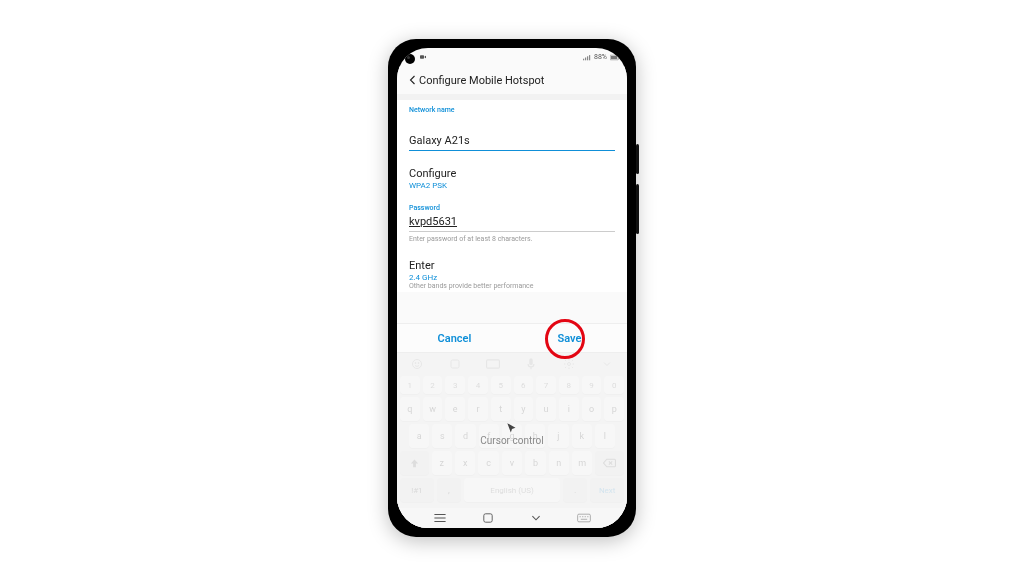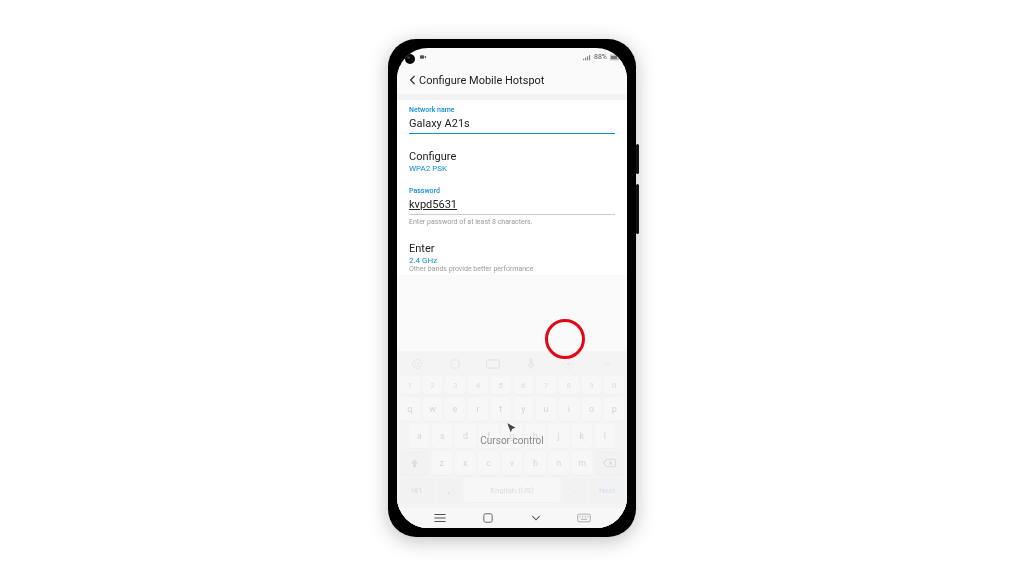"Galaxy A21s" .input-line { margin-top: 1px -> 18px }
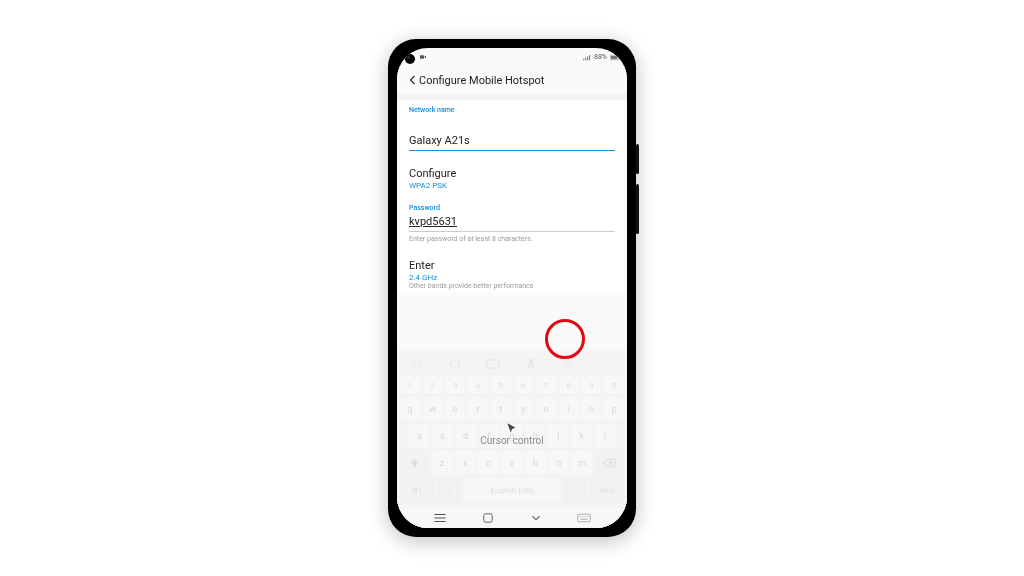"Cancel" div.actions { html: none -> <div> <div>Cancel</div> <div>Save</div> </div> }
